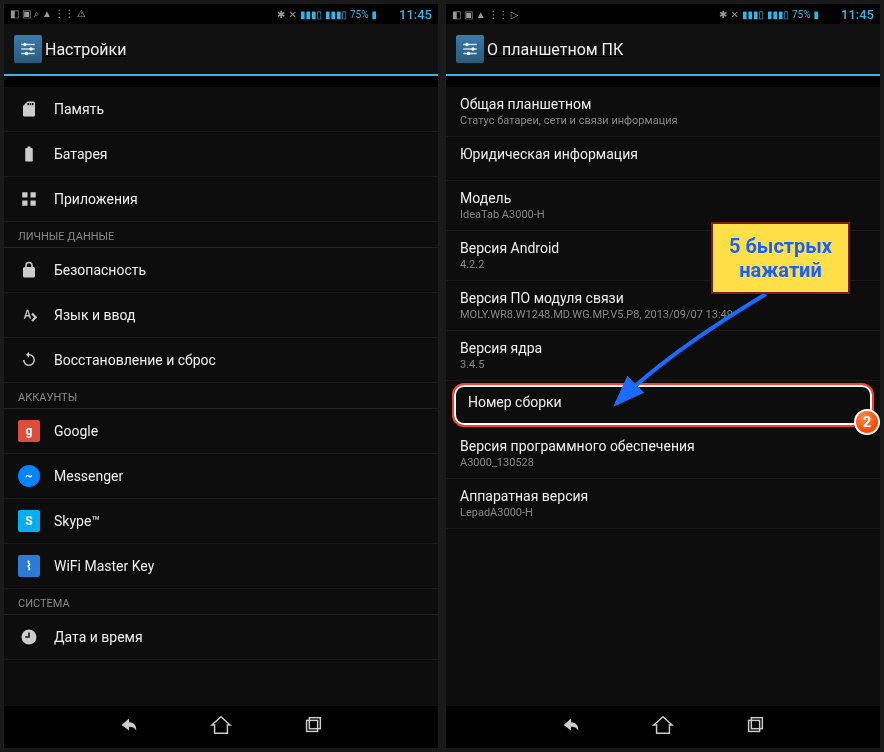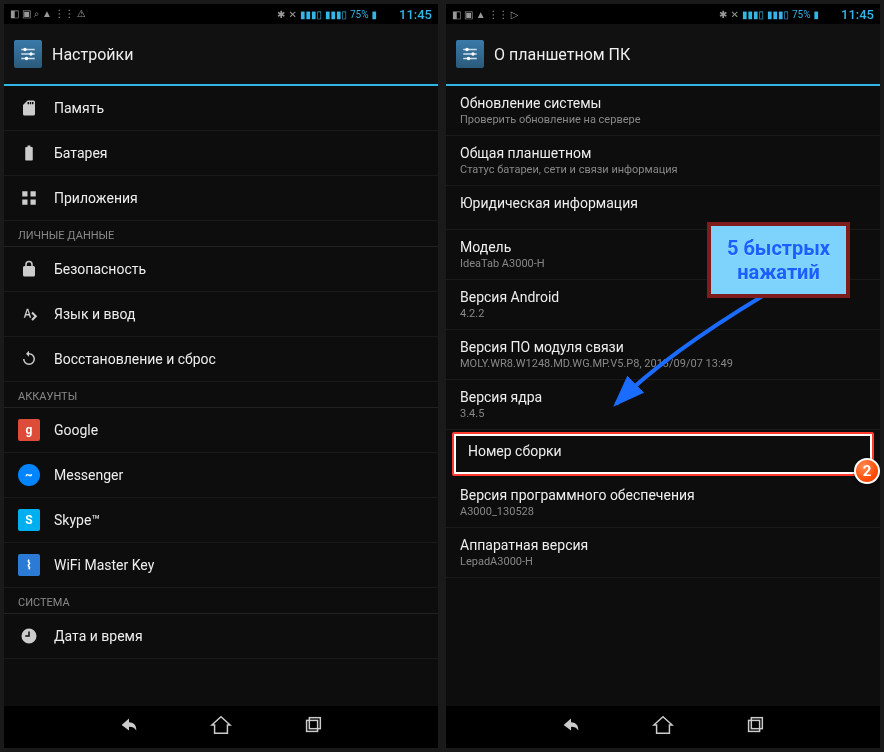"Настройки" .header { gap: 10px -> 3px; height: 62px -> 52px; text-decoration: none -> underline }
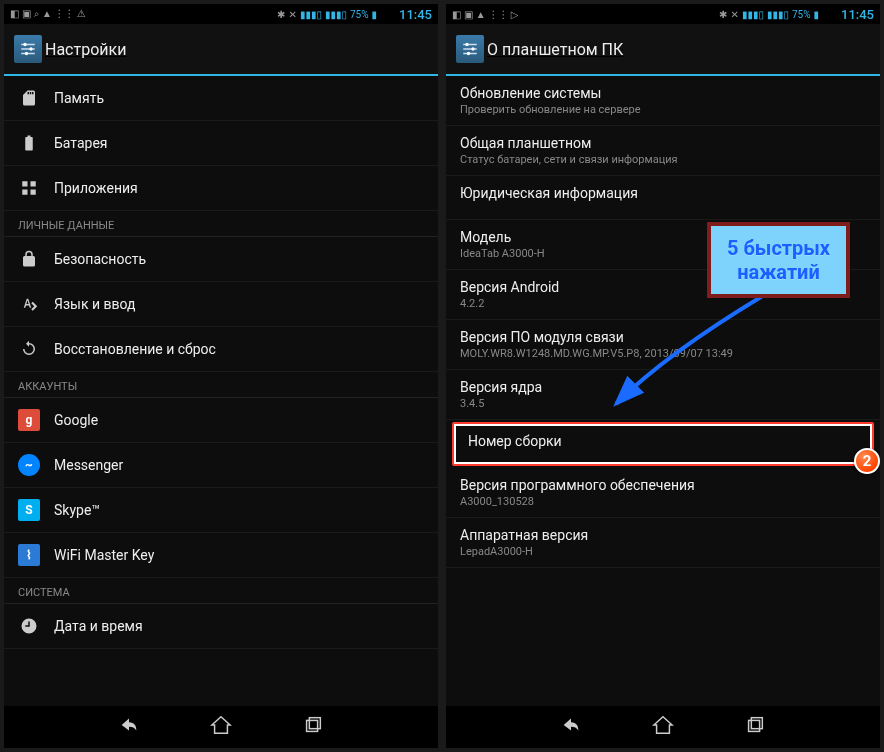"Память" .content { margin-top: none -> 11px }
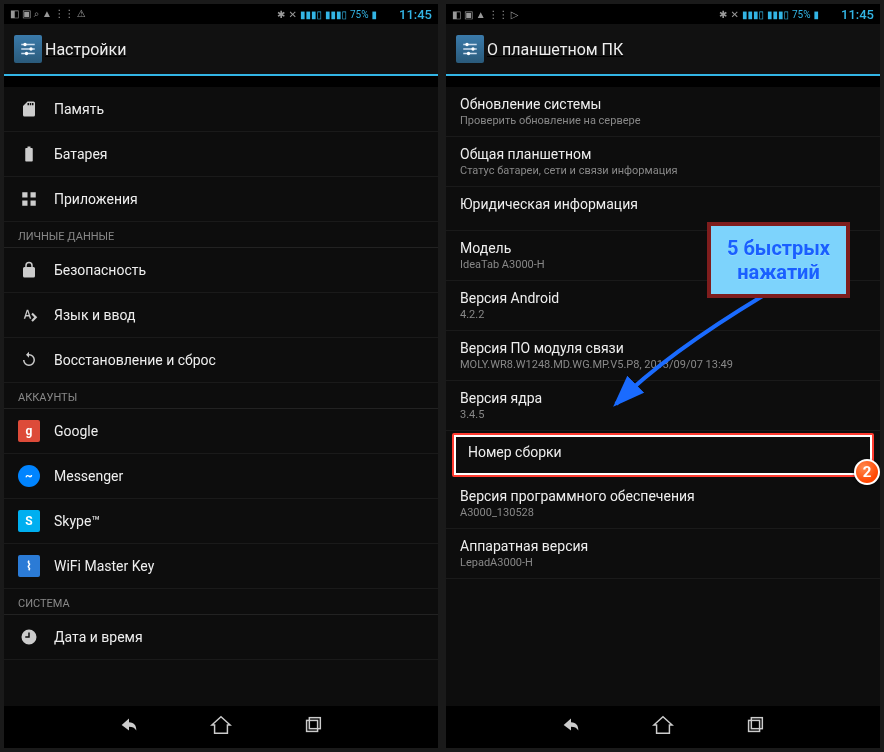"Обновление системы" div.row { html: <div> <span>Обновление системы</span> <span>Проверить обновление на сервере</span> </div> -> none }
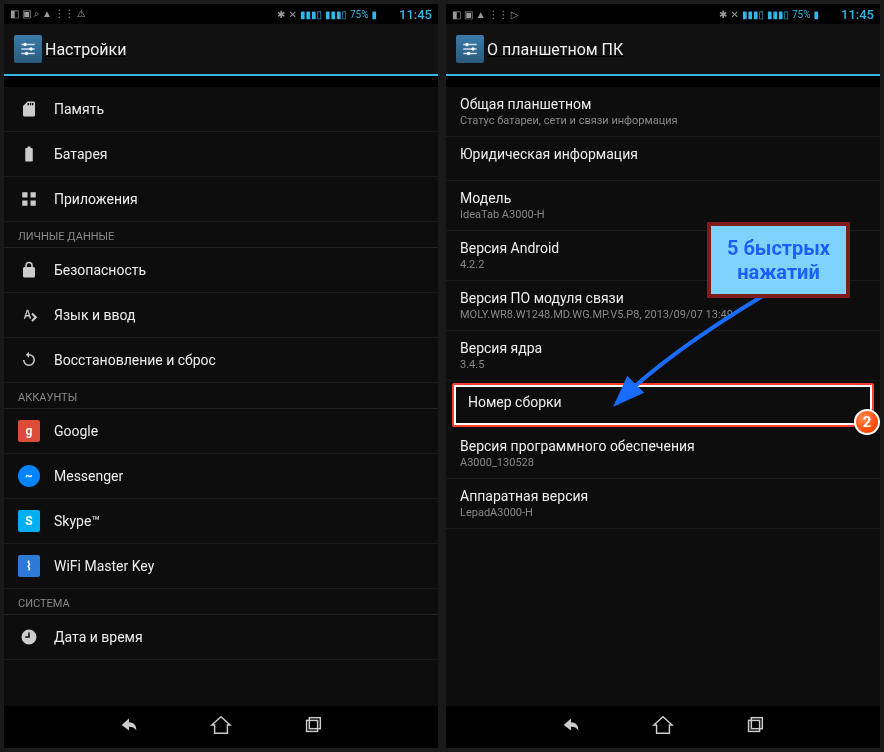"5 быстрых" .callout { background: #7dd3fc -> #fde047; border: 4px solid #7f1d1d -> 2px solid #7f1d1d }
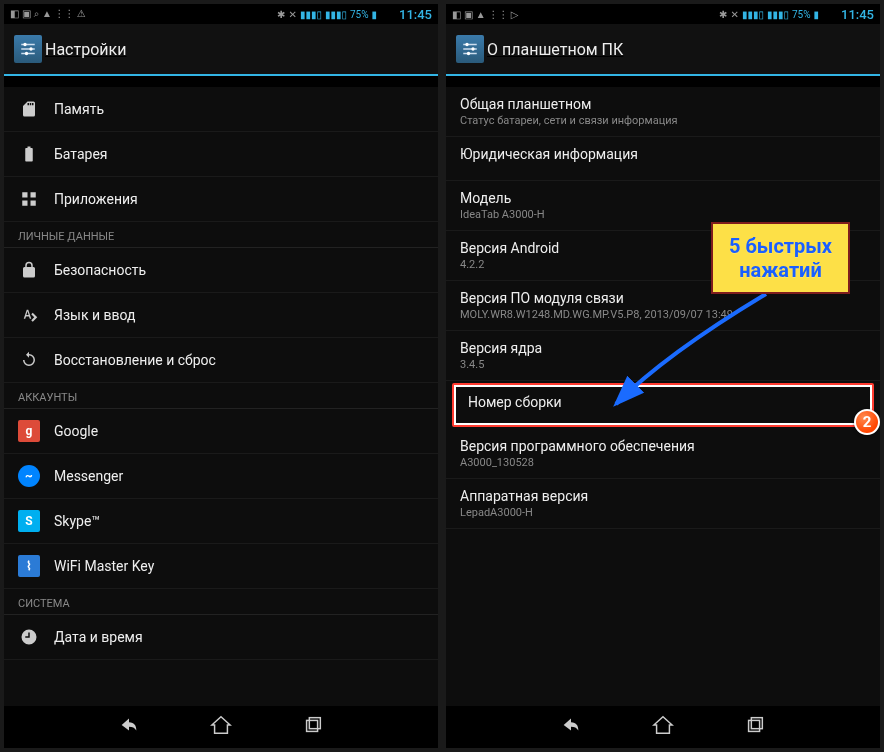"Номер сборки" .highlight { border-radius: 2px -> 12px }
